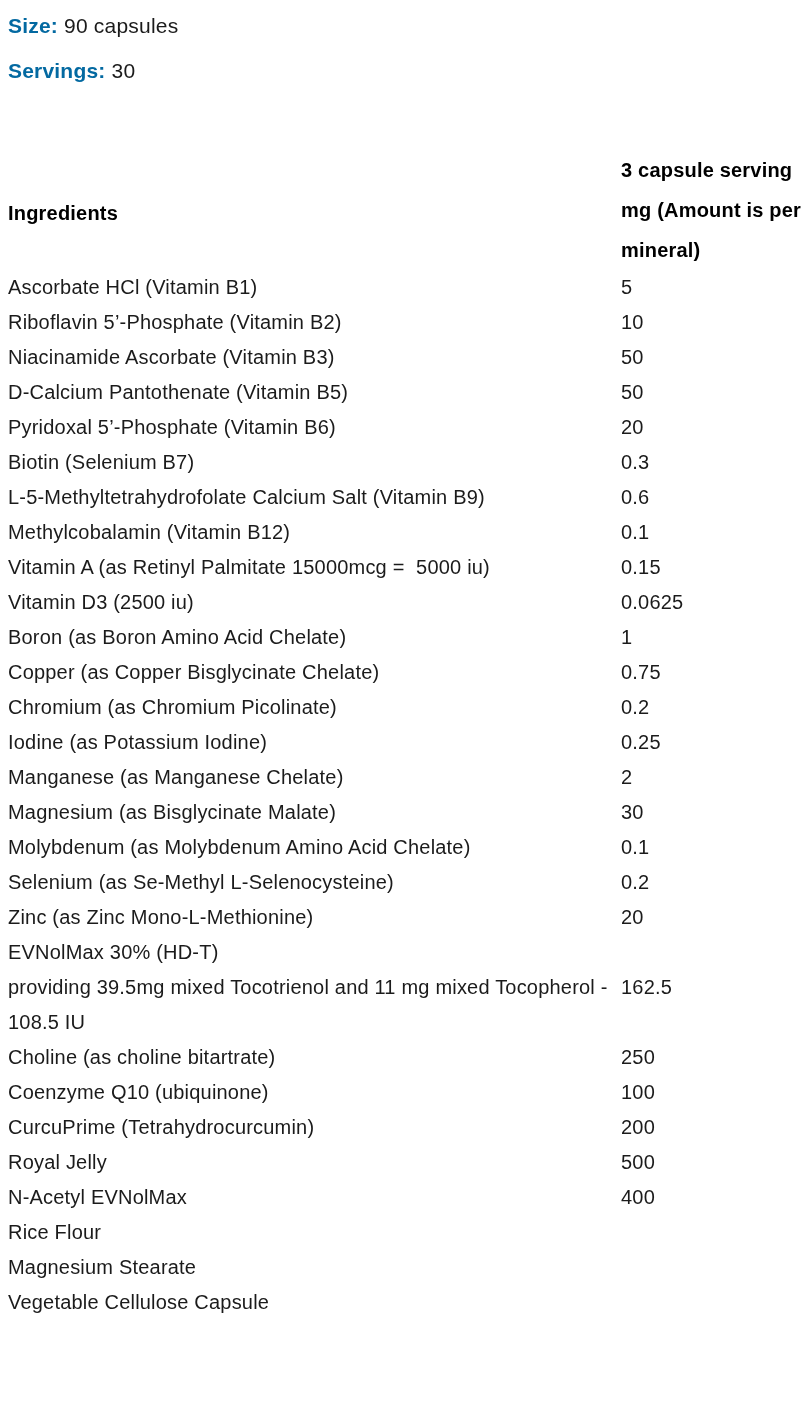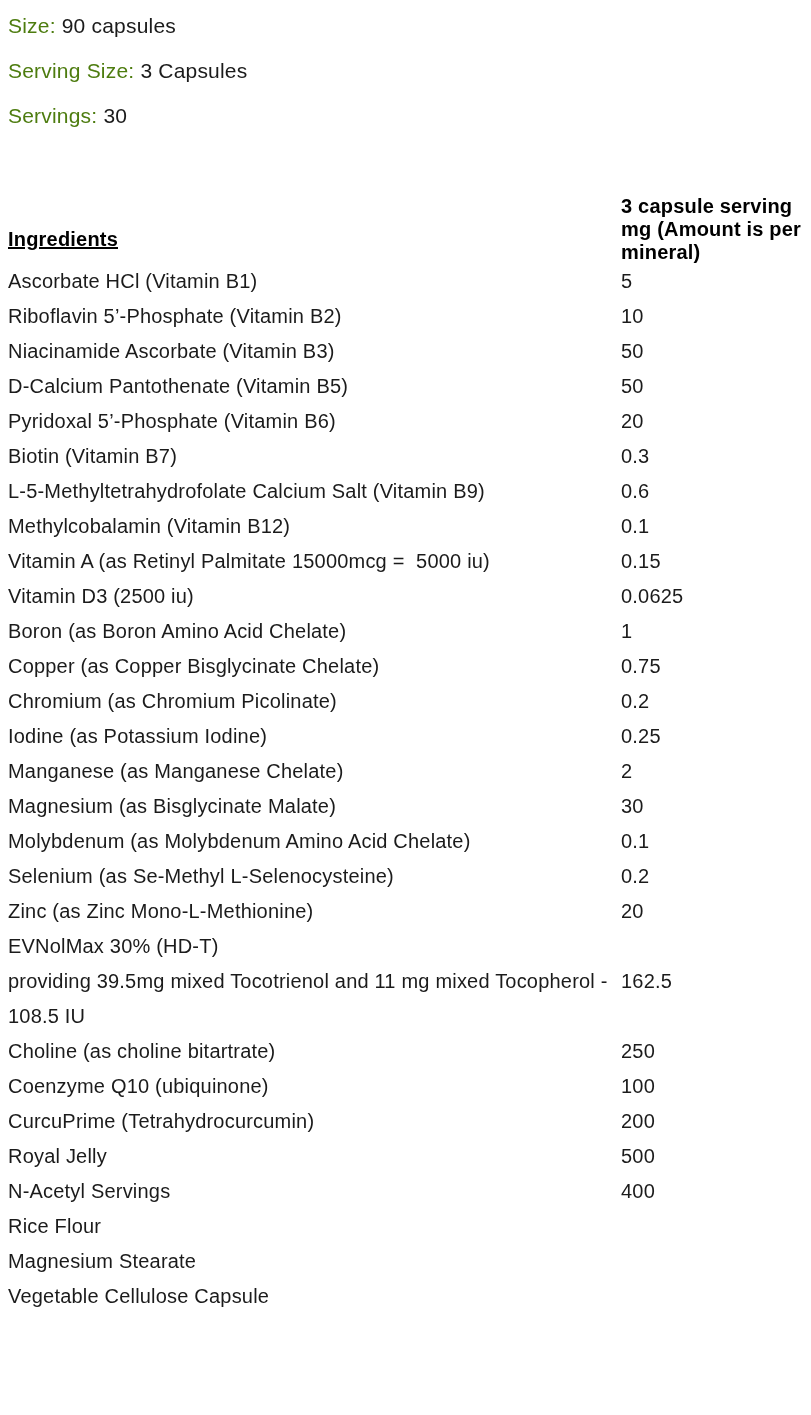"Size:" .info-label { color: #4d7c0f -> #0369a1; font-weight: normal -> bold }
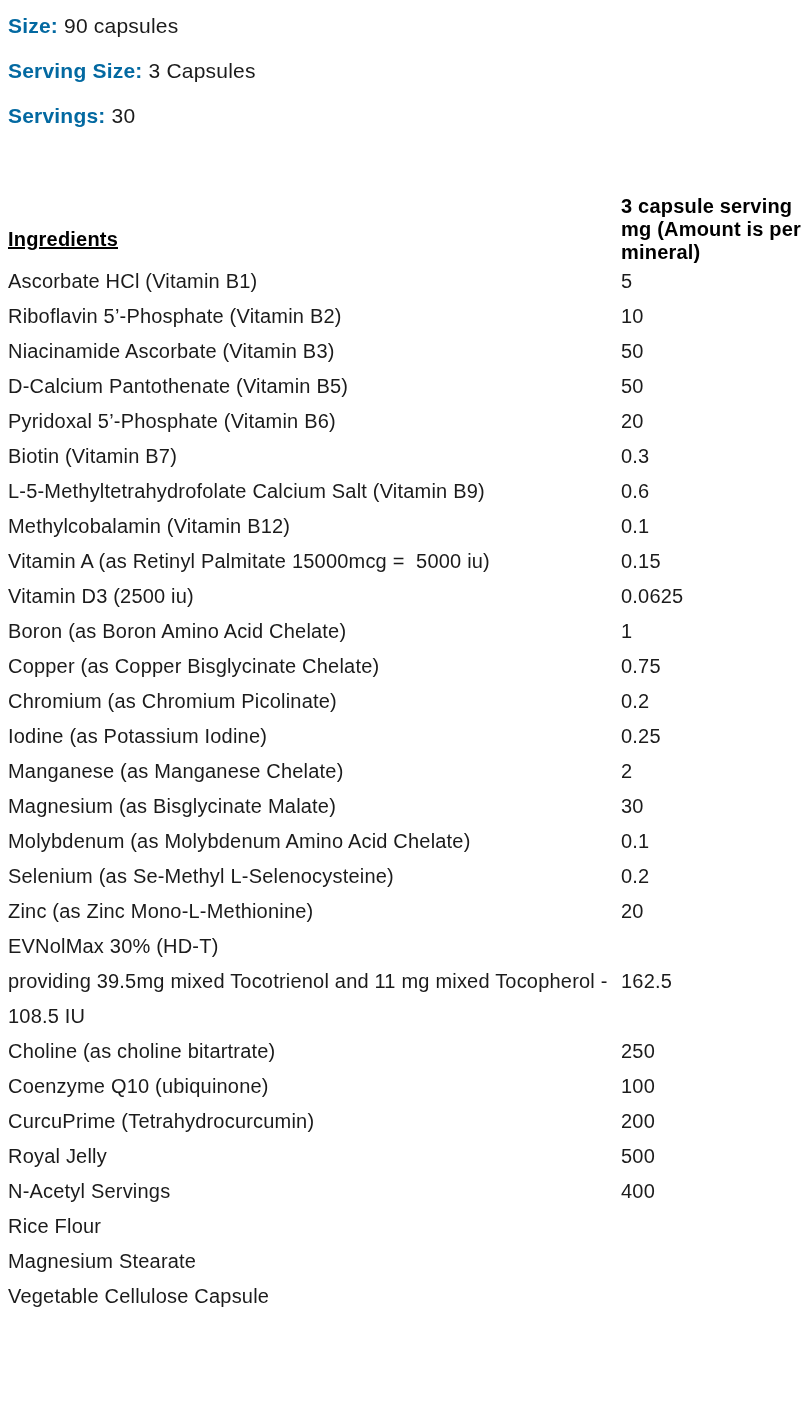"Serving Size: 3 Capsules" p.info-line { html: <p><span>Serving Size:</span> <span>3 Capsules</span></p> -> none }
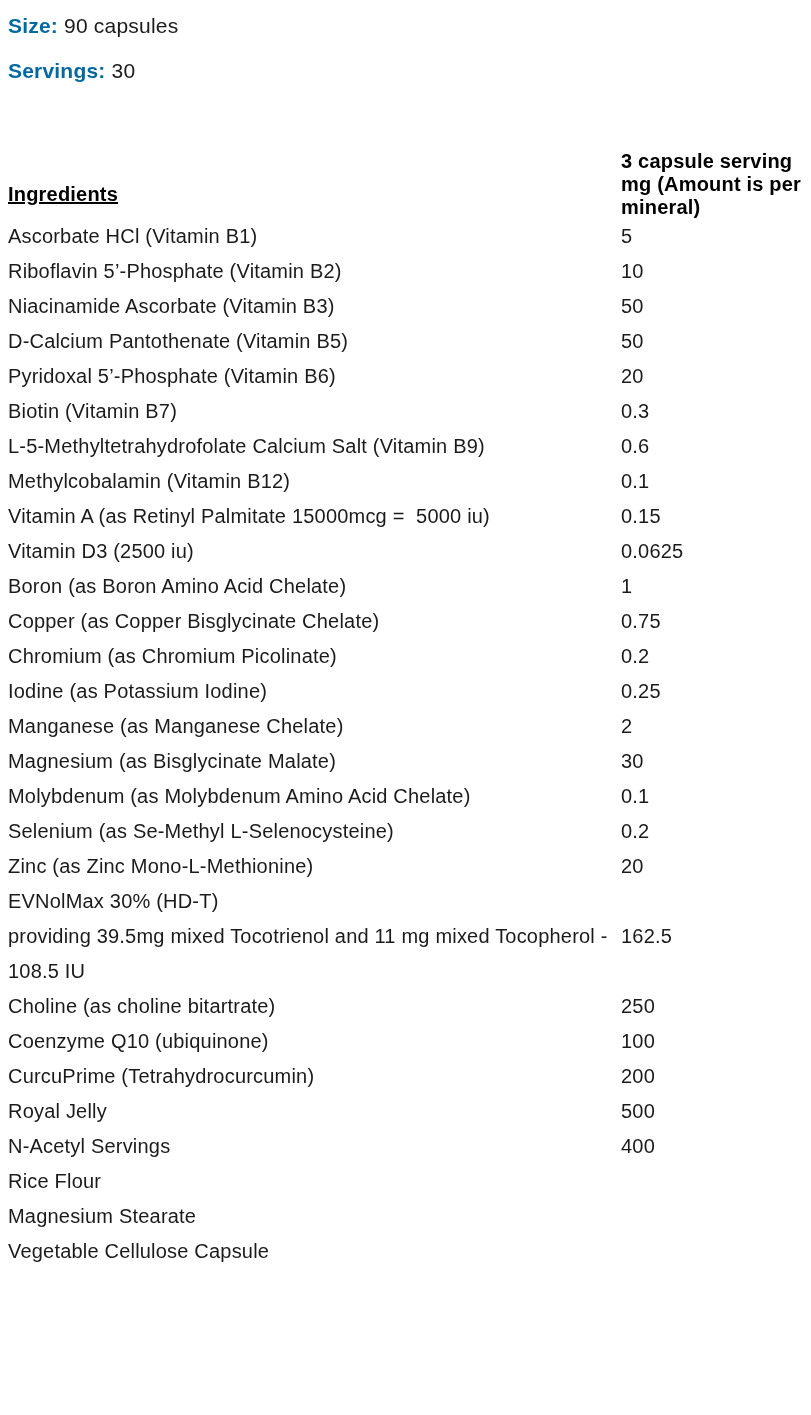"3 capsule serving" thead th { line-height: 23px -> 40px }
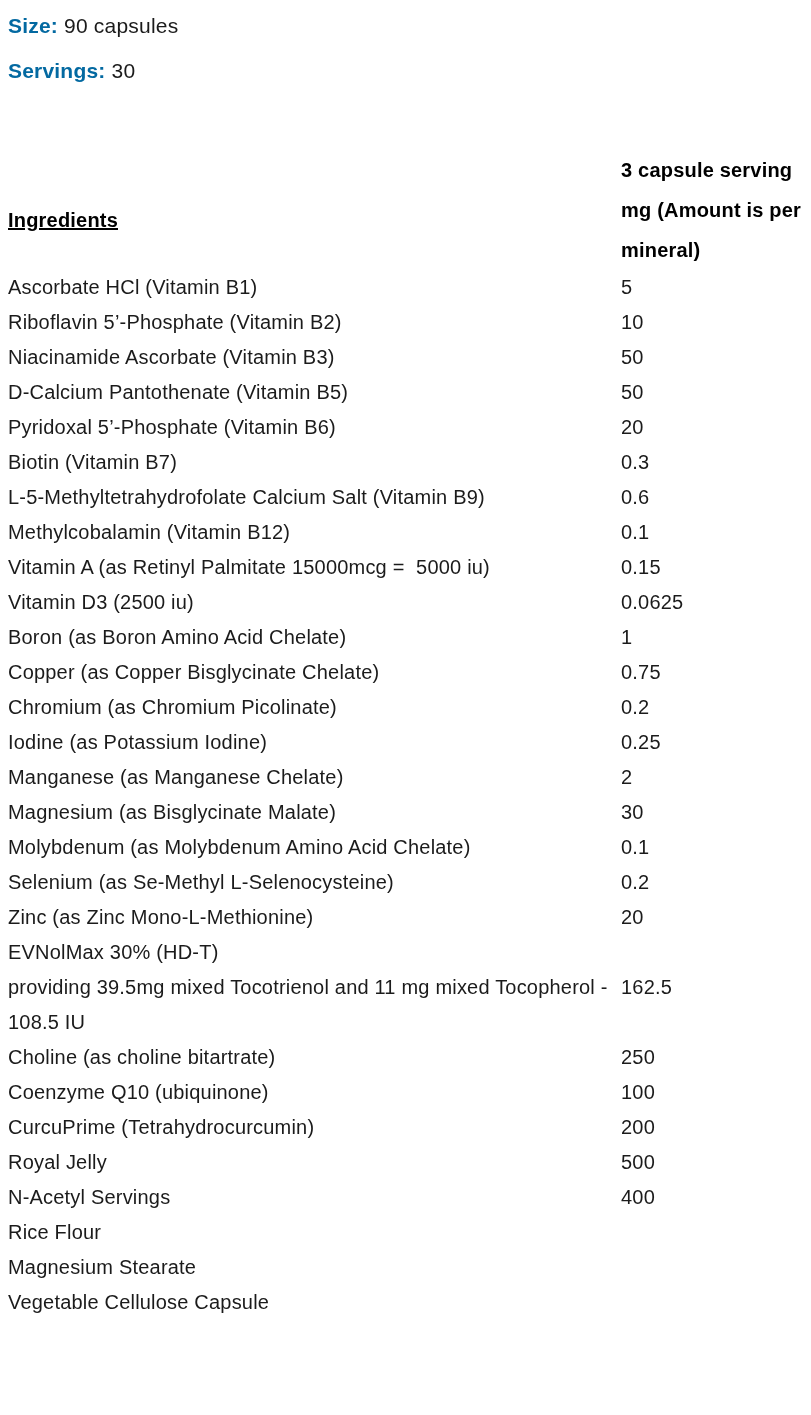"Ingredients" th.name-head .name-head-inner { text-decoration: underline -> none; top: 10px -> 3px }
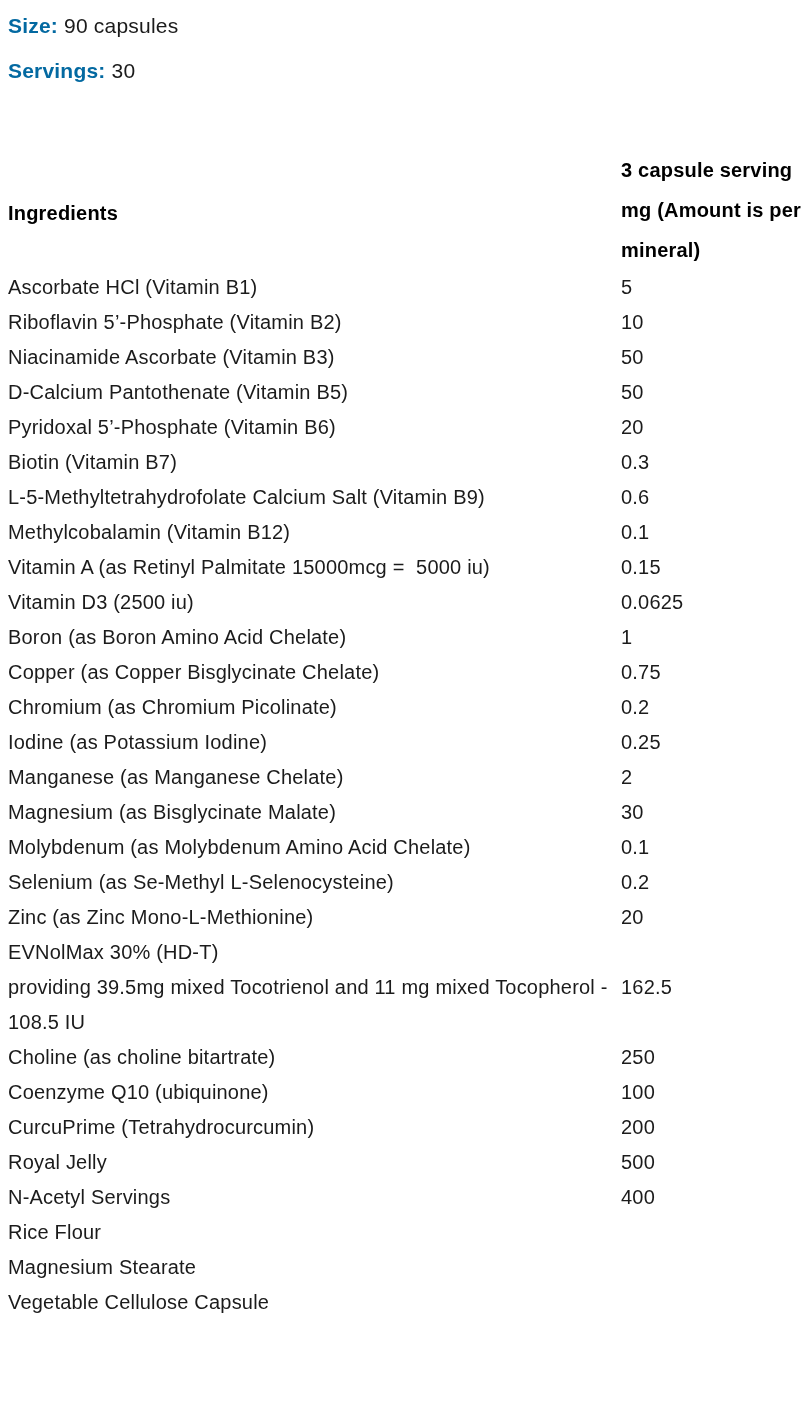"Biotin (Vitamin B7)" td.name { text: Vitamin -> Selenium }
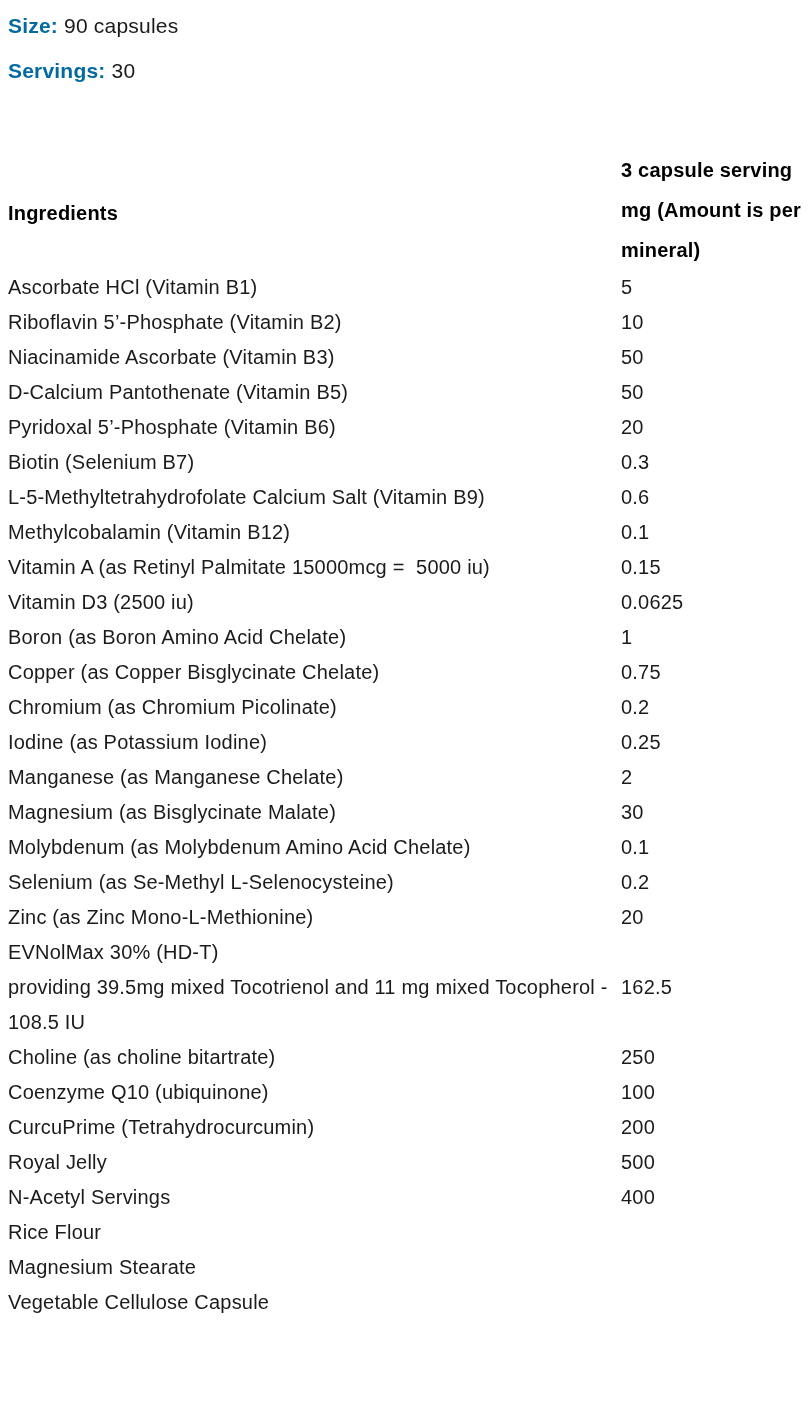"N-Acetyl Servings" td.name { text: Servings -> EVNolMax }
